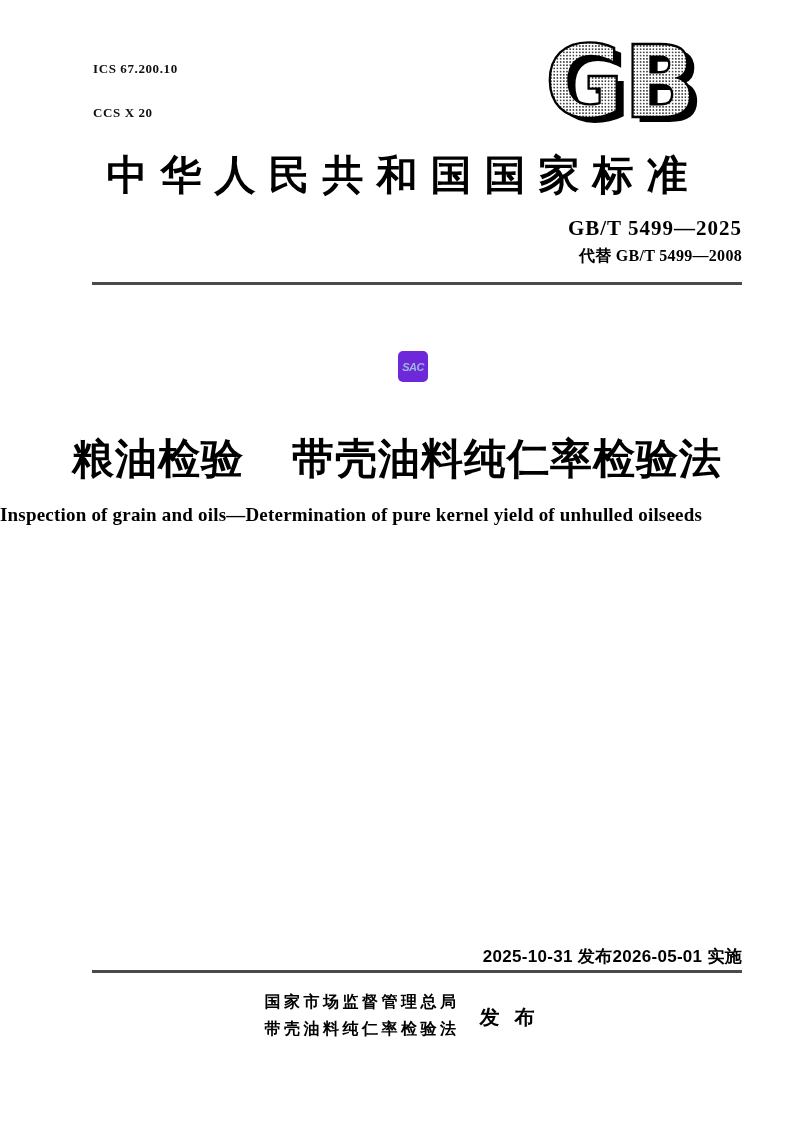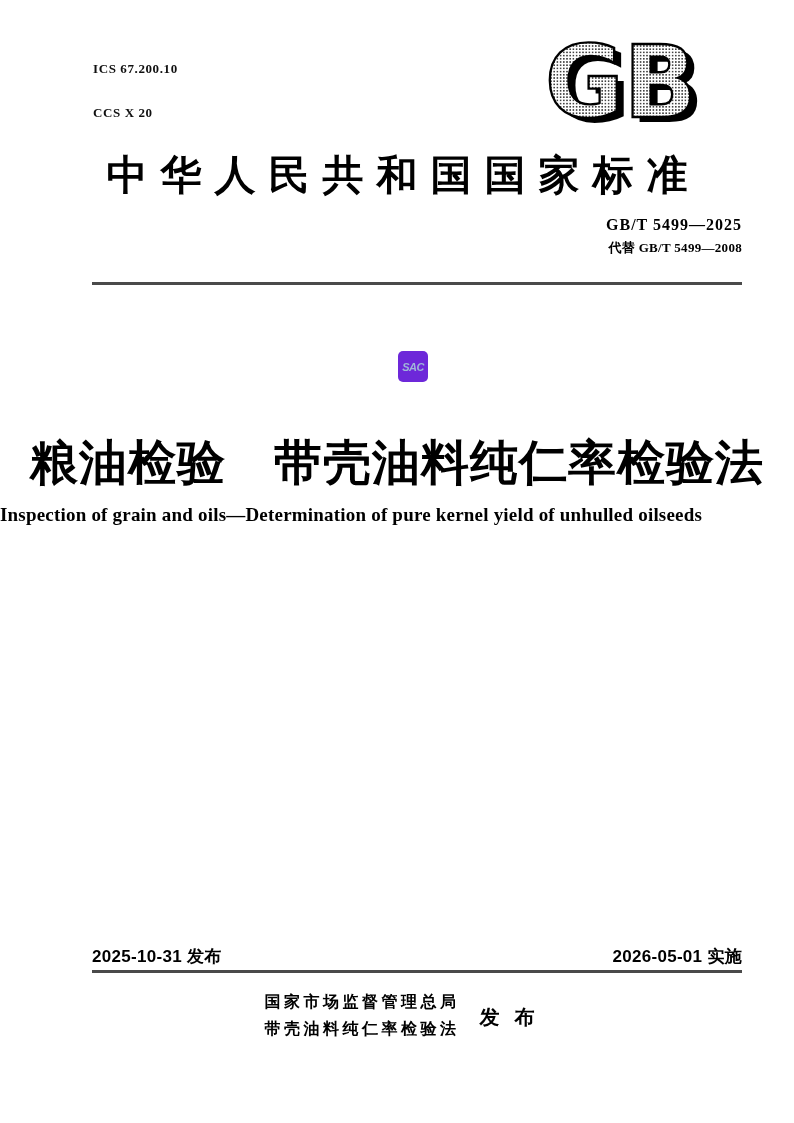"GB/T 5499—2025" .std-number { font-size: 16px -> 21px }
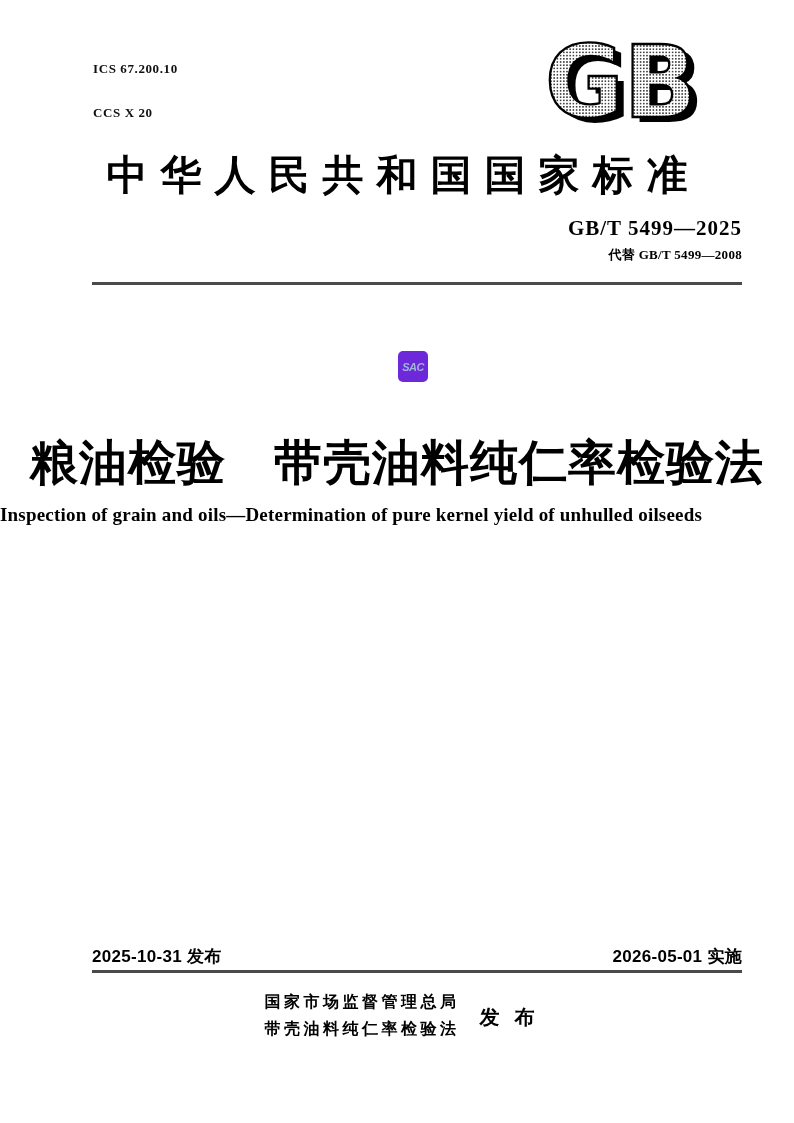"代替 GB/T 5499—2008" .std-replaces { font-size: 13px -> 16px }
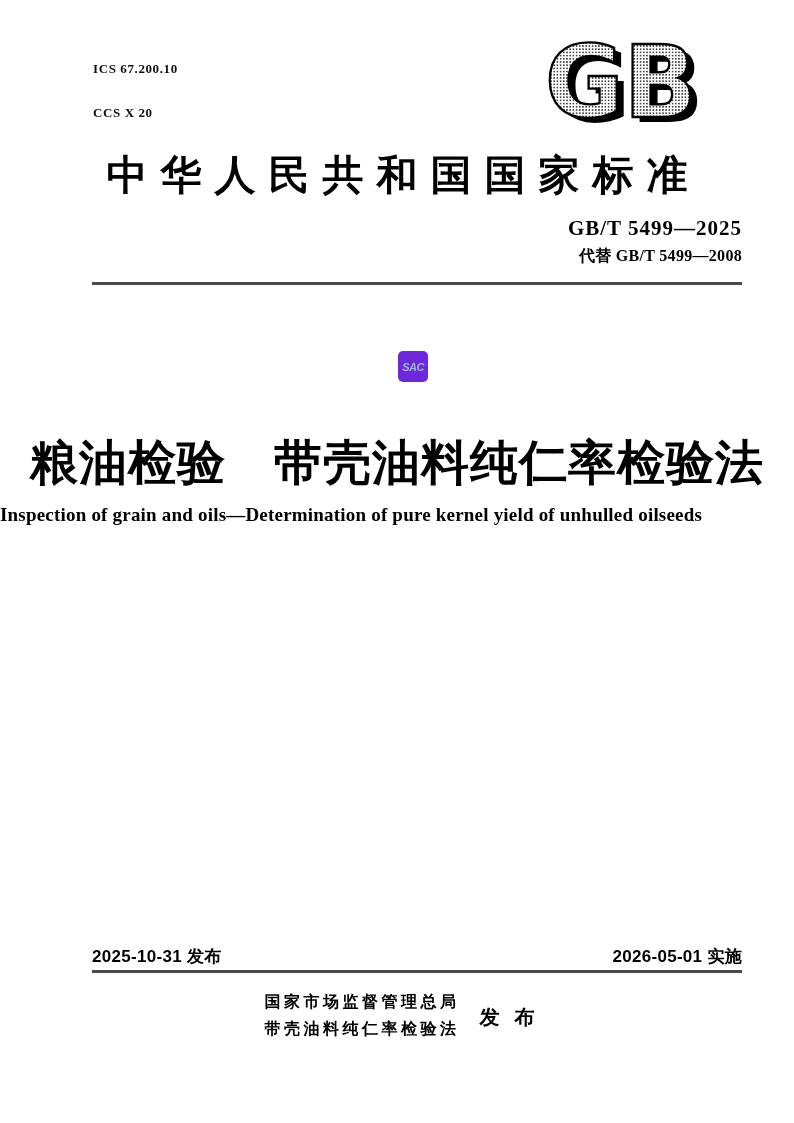"粮油检验" .cn-title { font-size: 48px -> 42px }
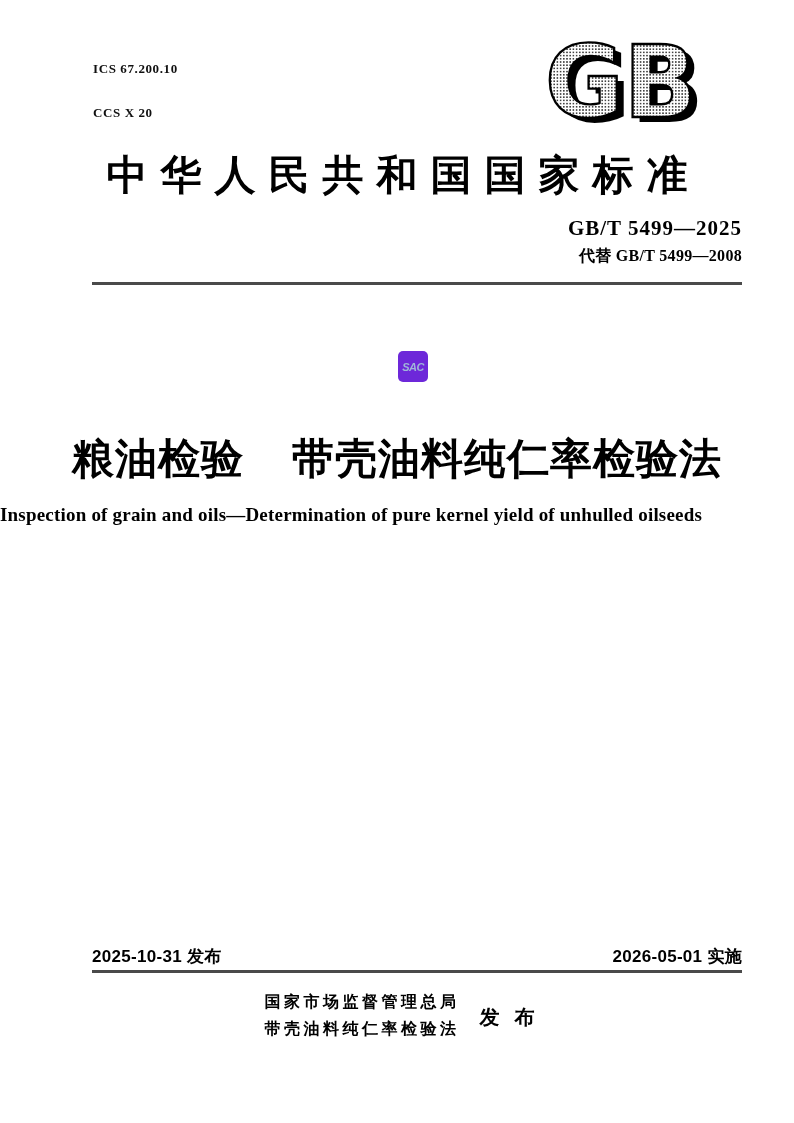"2025-10-31 发布" .dates { justify-content: space-between -> flex-end }
